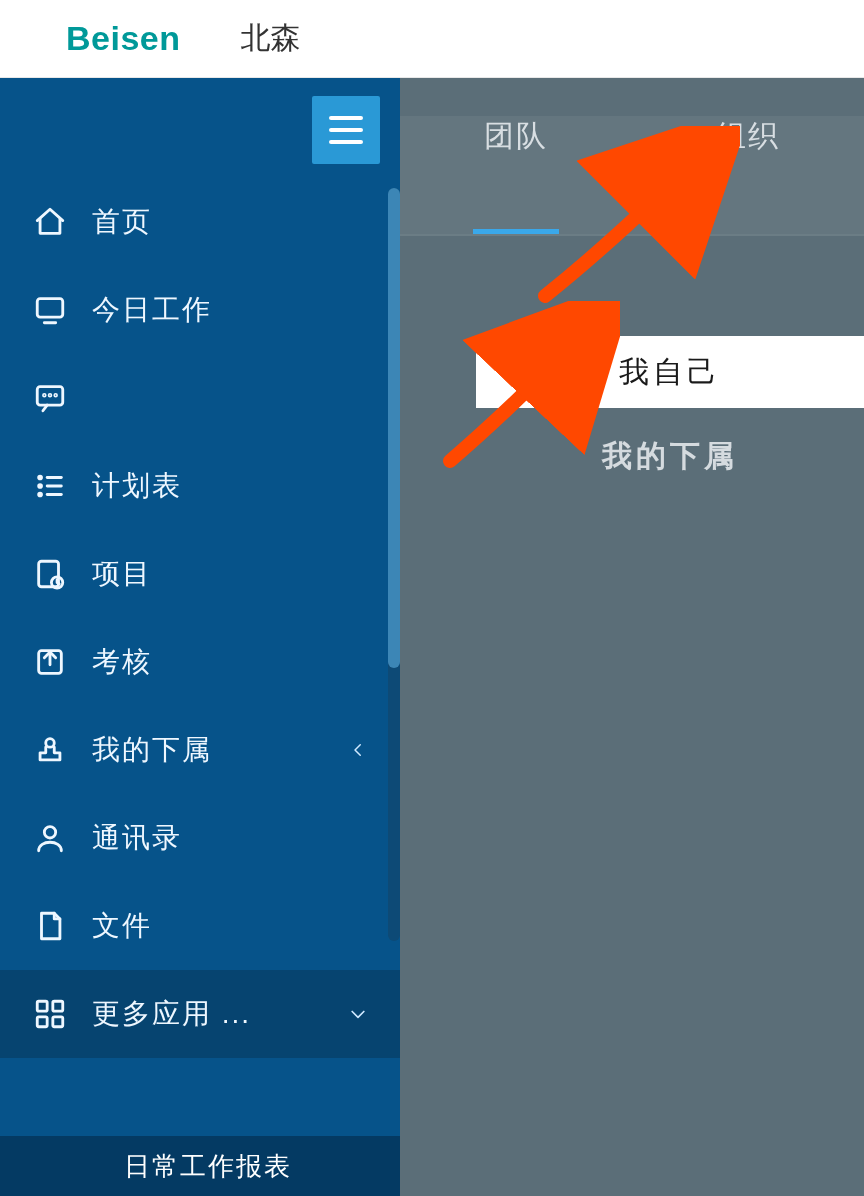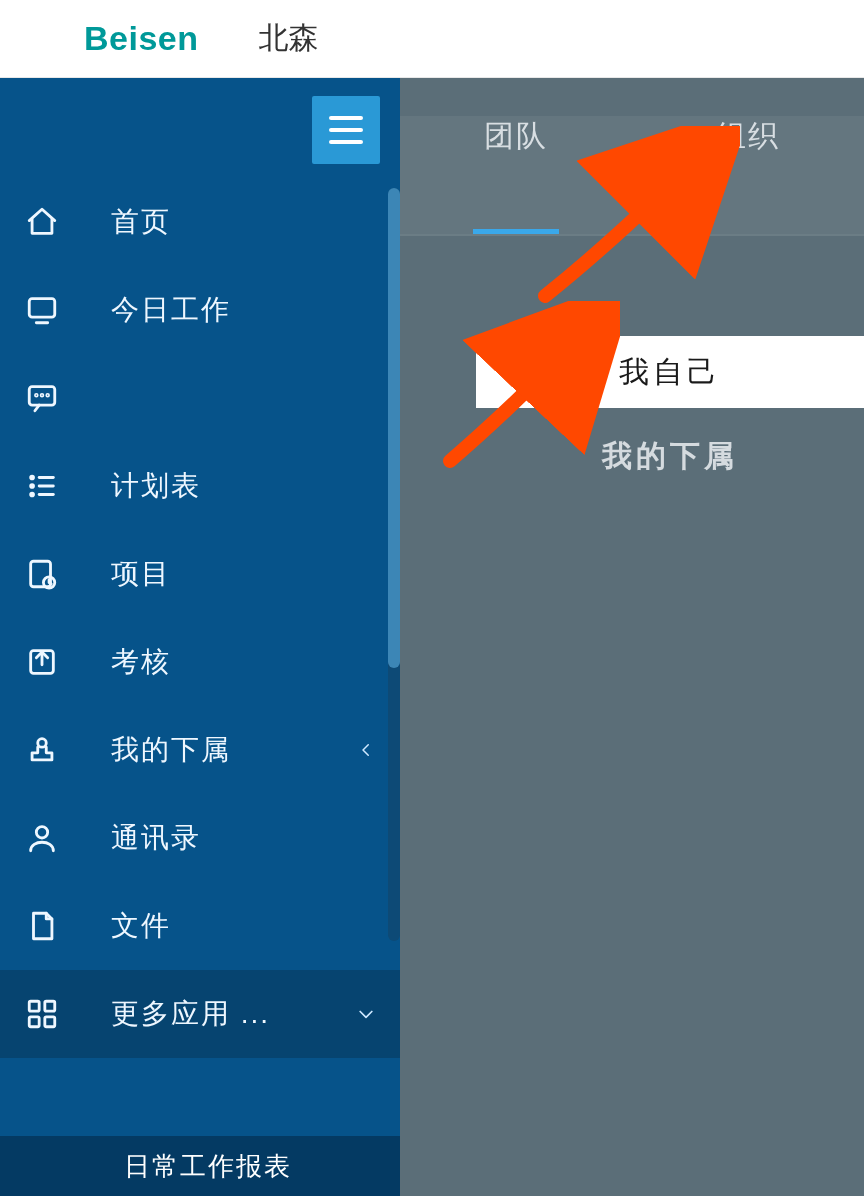"Beisen" .header { padding-left: 84px -> 66px }
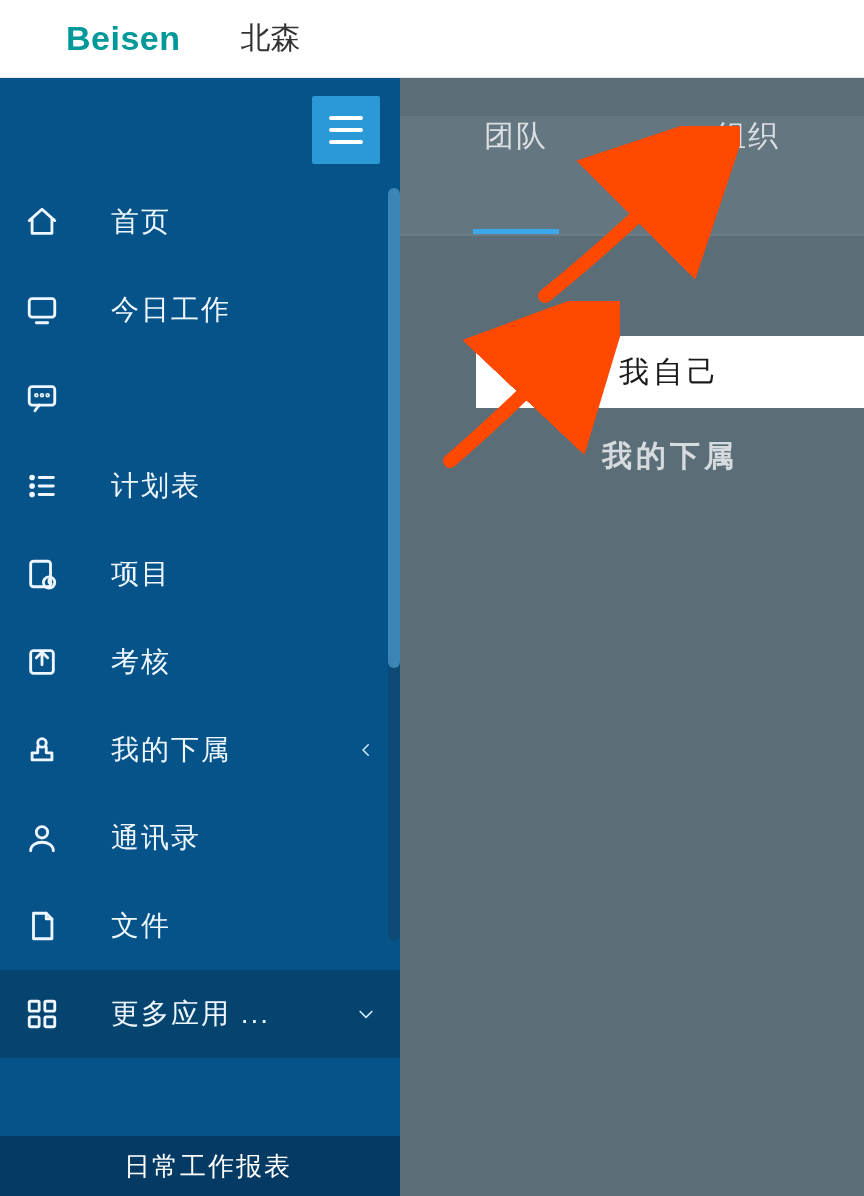"首页" .nav-item { gap: 27px -> none; padding: 0 22px -> 0 30px }
